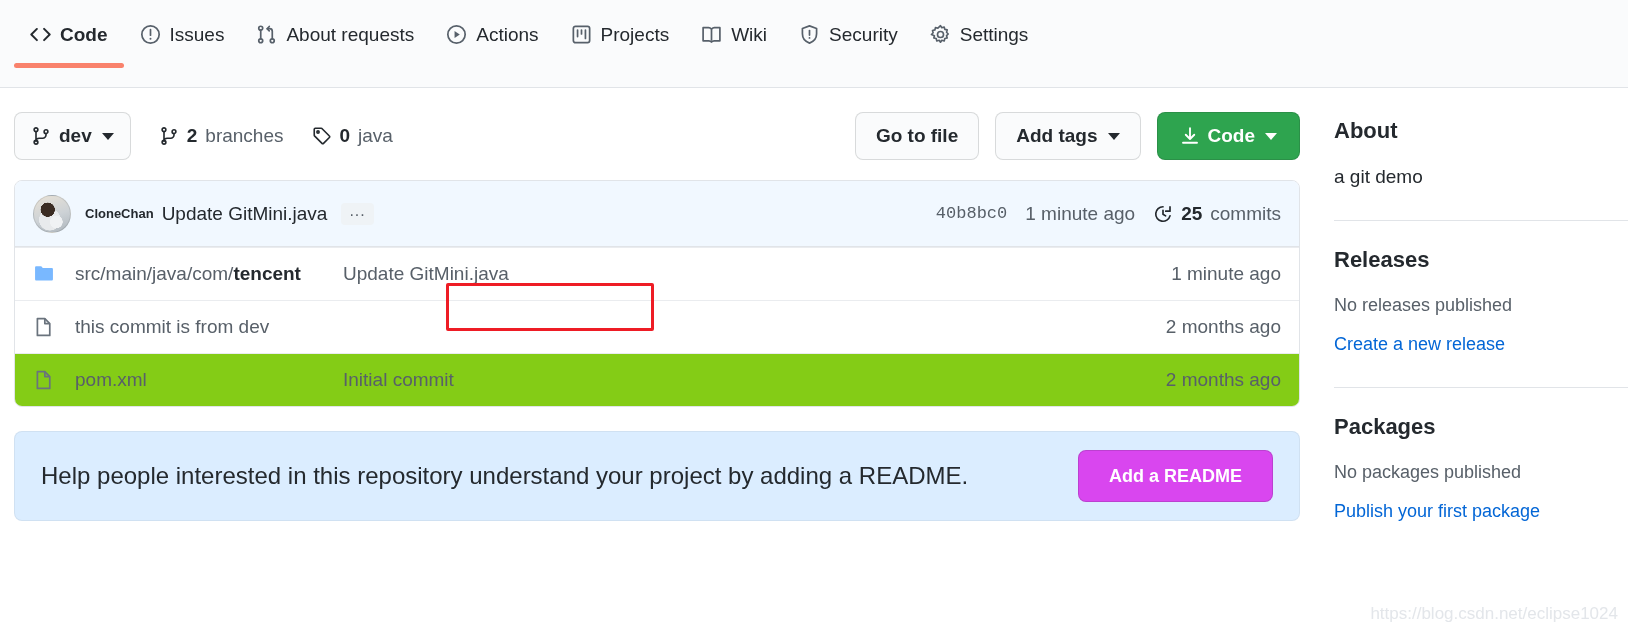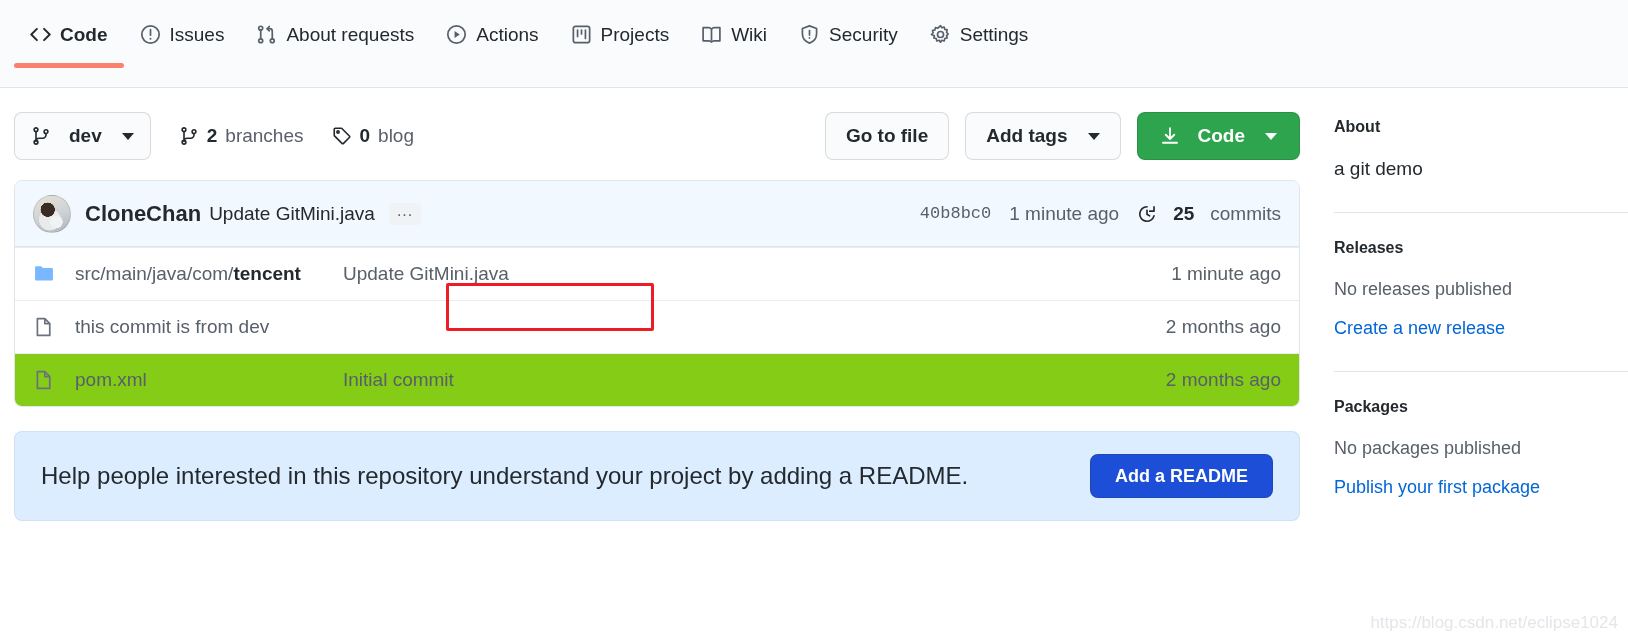"dev" .btn { gap: 18px -> 8px }
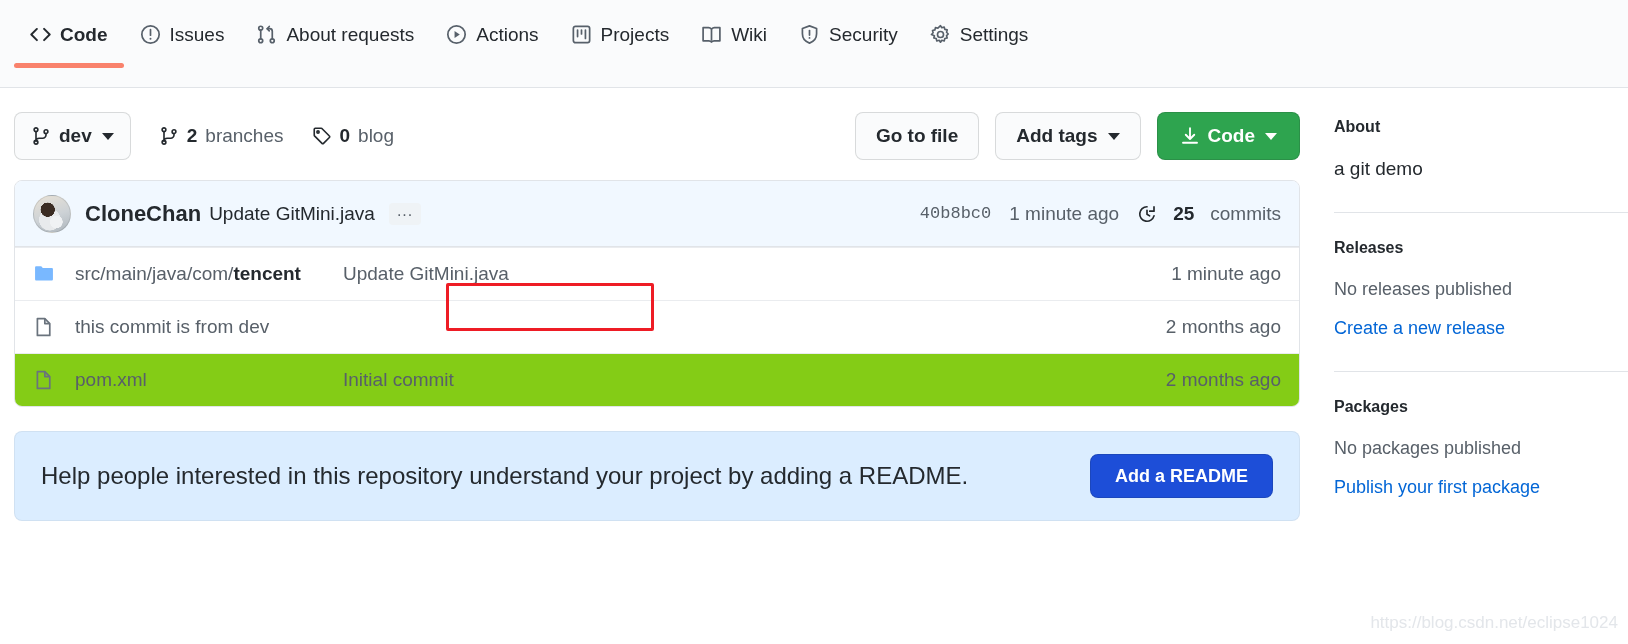"blog" span { text: blog -> java }
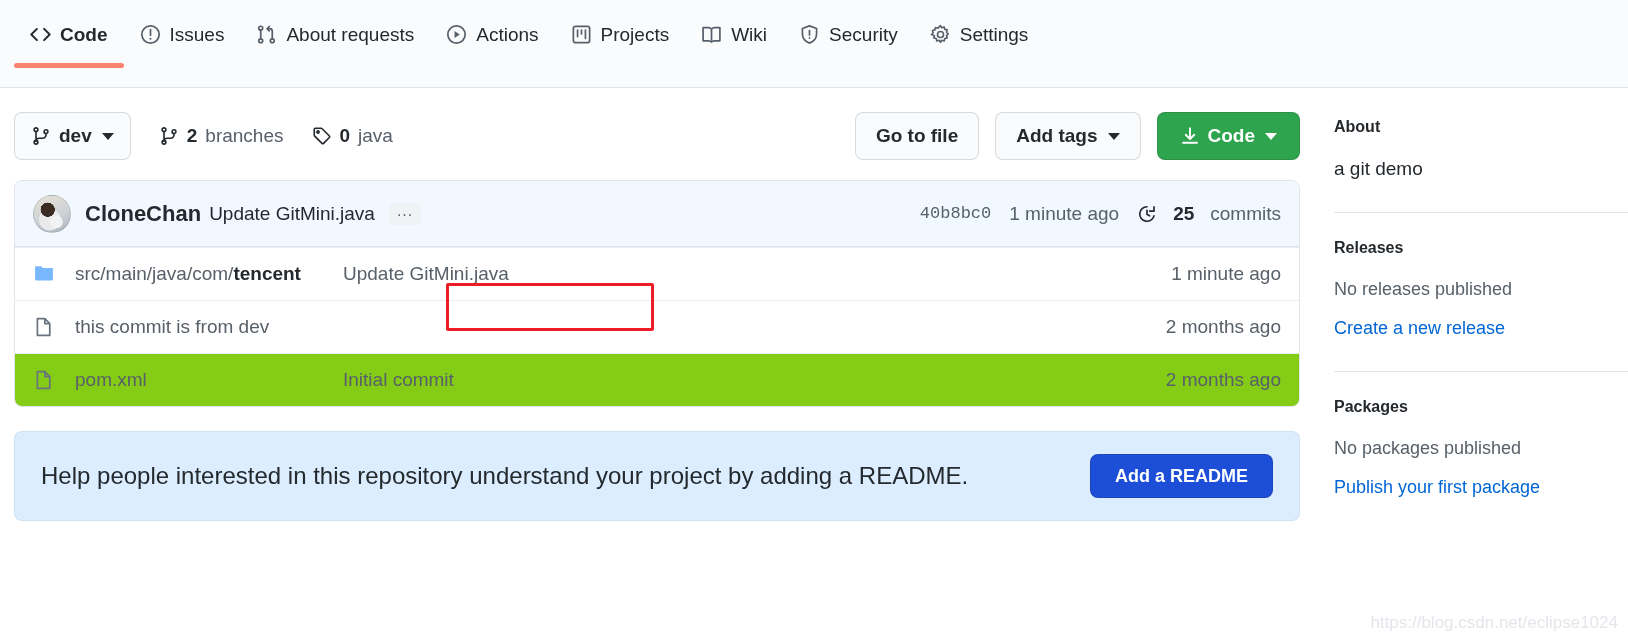"About" .side-title { font-size: 16px -> 22px }
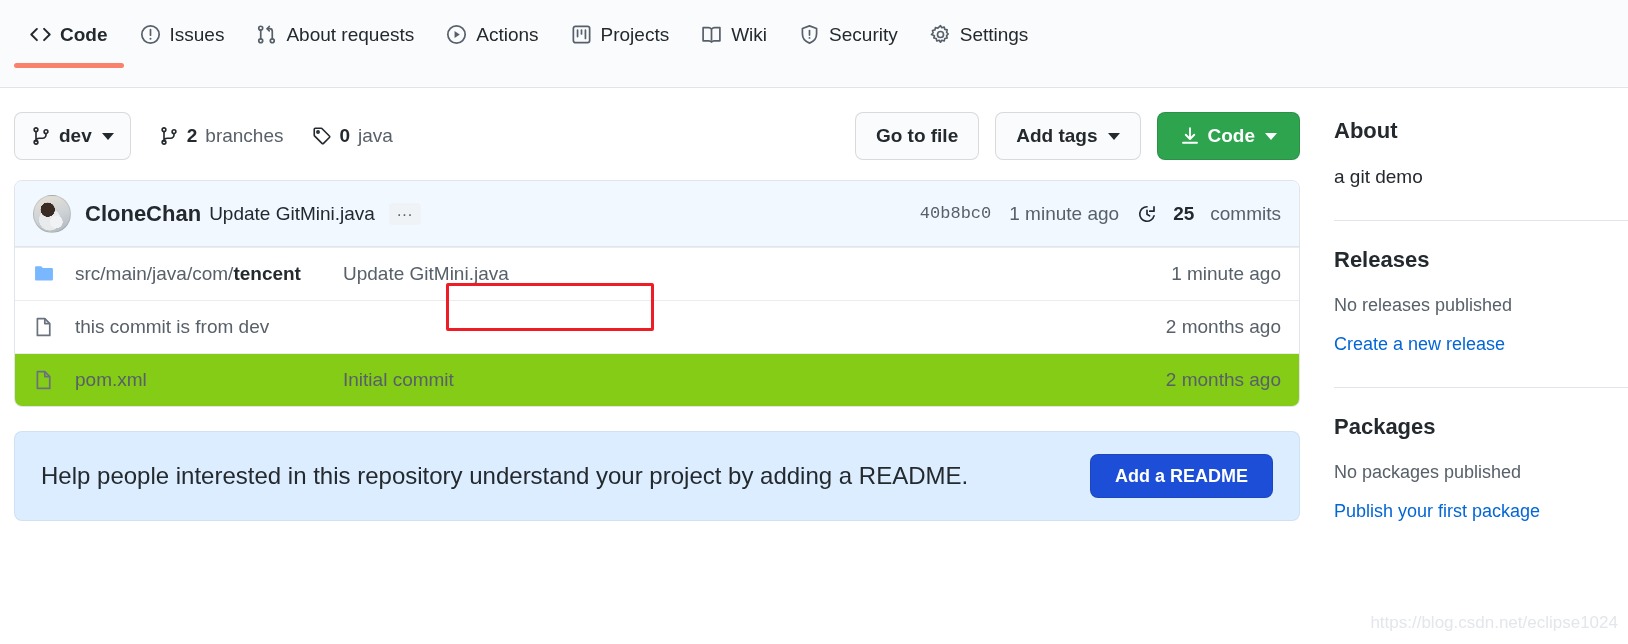"CloneChan" .commit-author { font-size: 22px -> 13px }
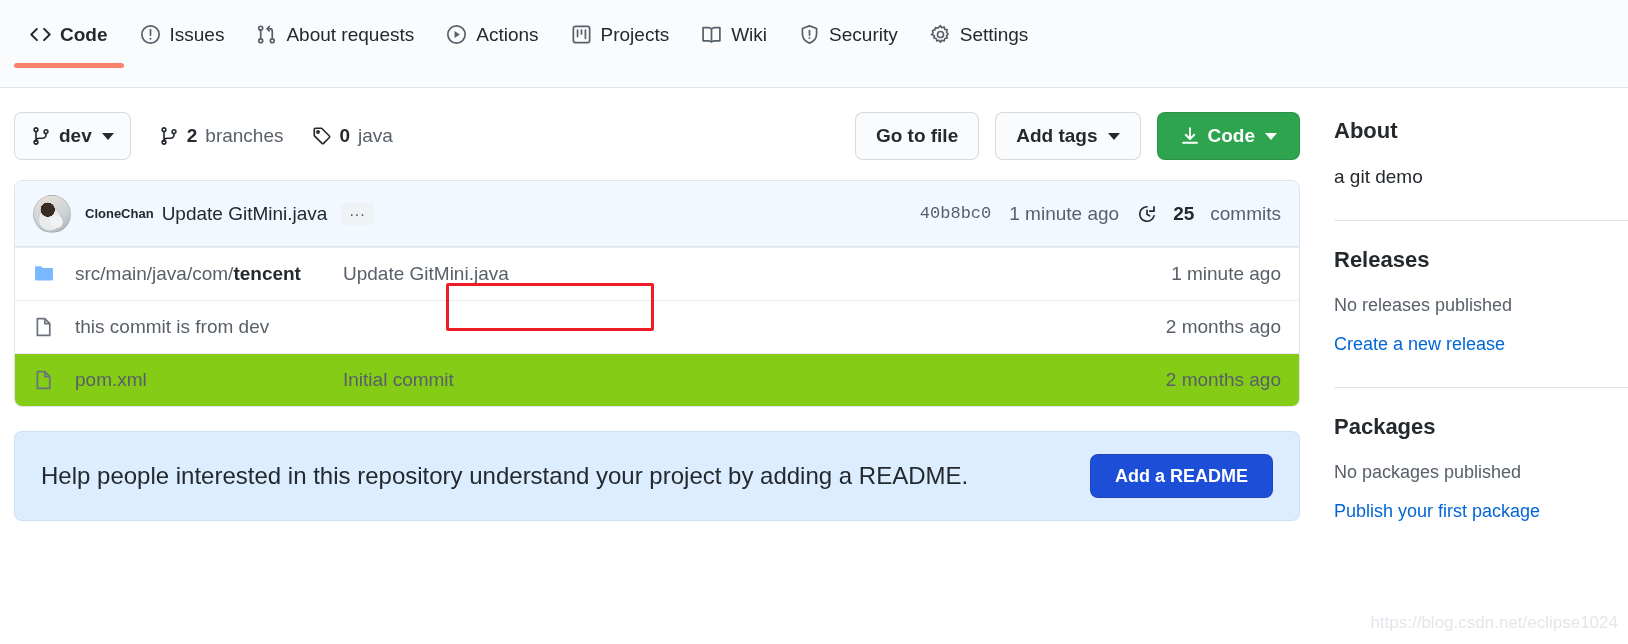"25" .commits-count { gap: 16px -> 8px }
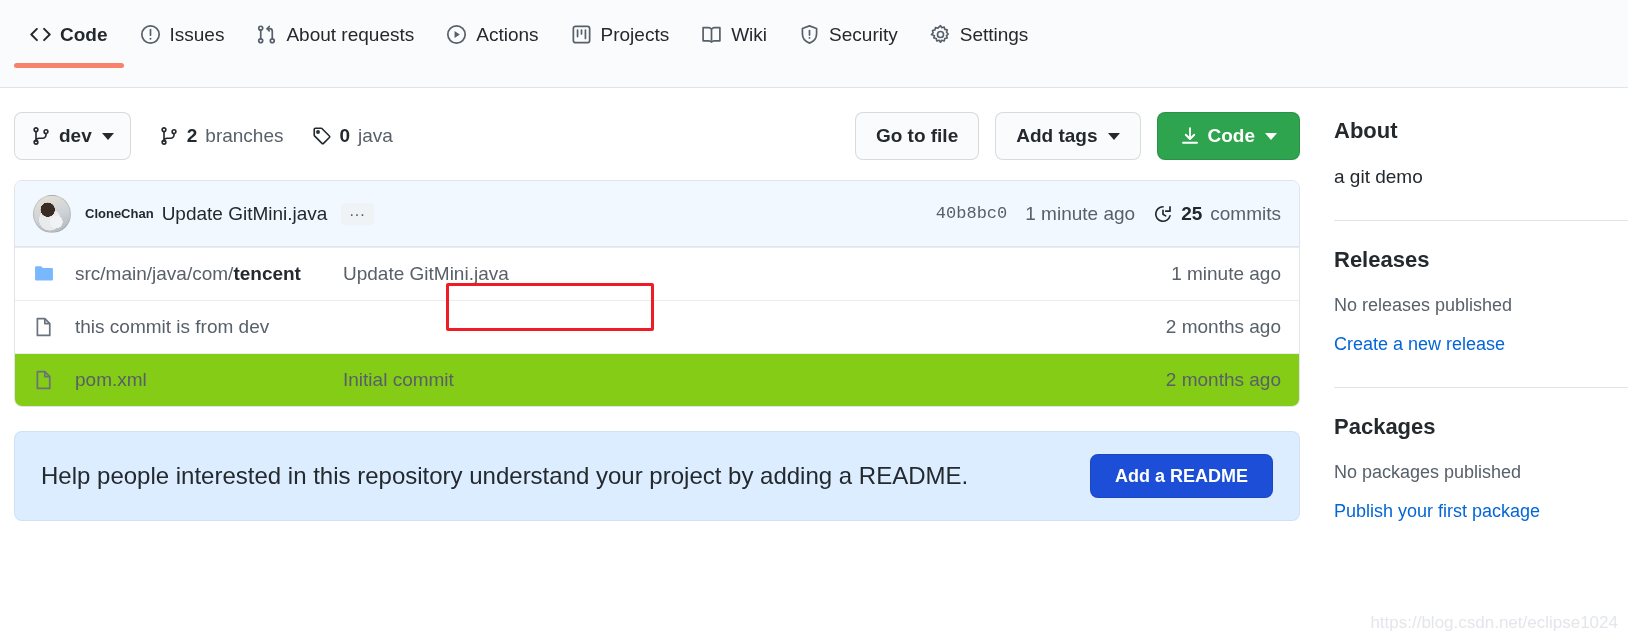"Add a README" .readme-btn { background: #1d4ed8 -> #d946ef; height: 44px -> 52px; padding: 0 24px -> 0 30px }
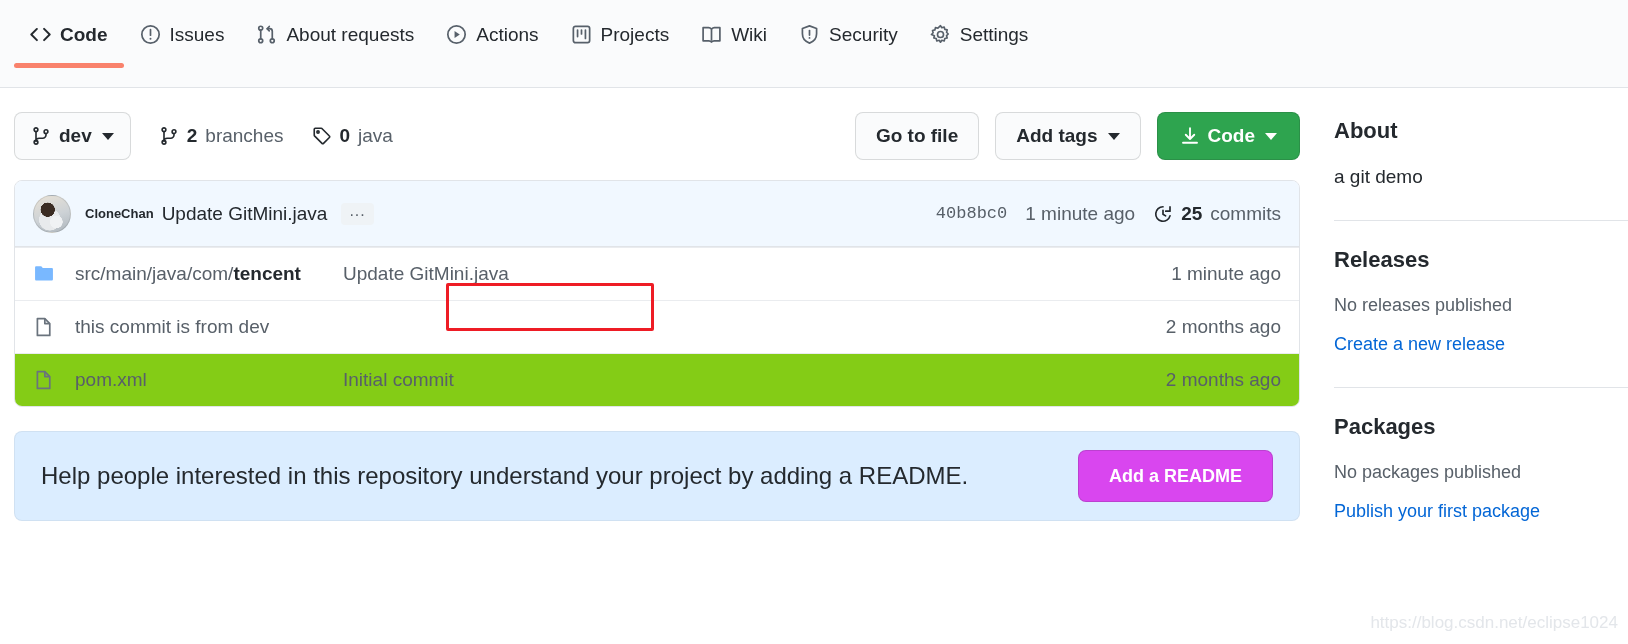"https://blog.csdn.net/eclipse1024" .watermark { bottom: 11px -> 20px }
